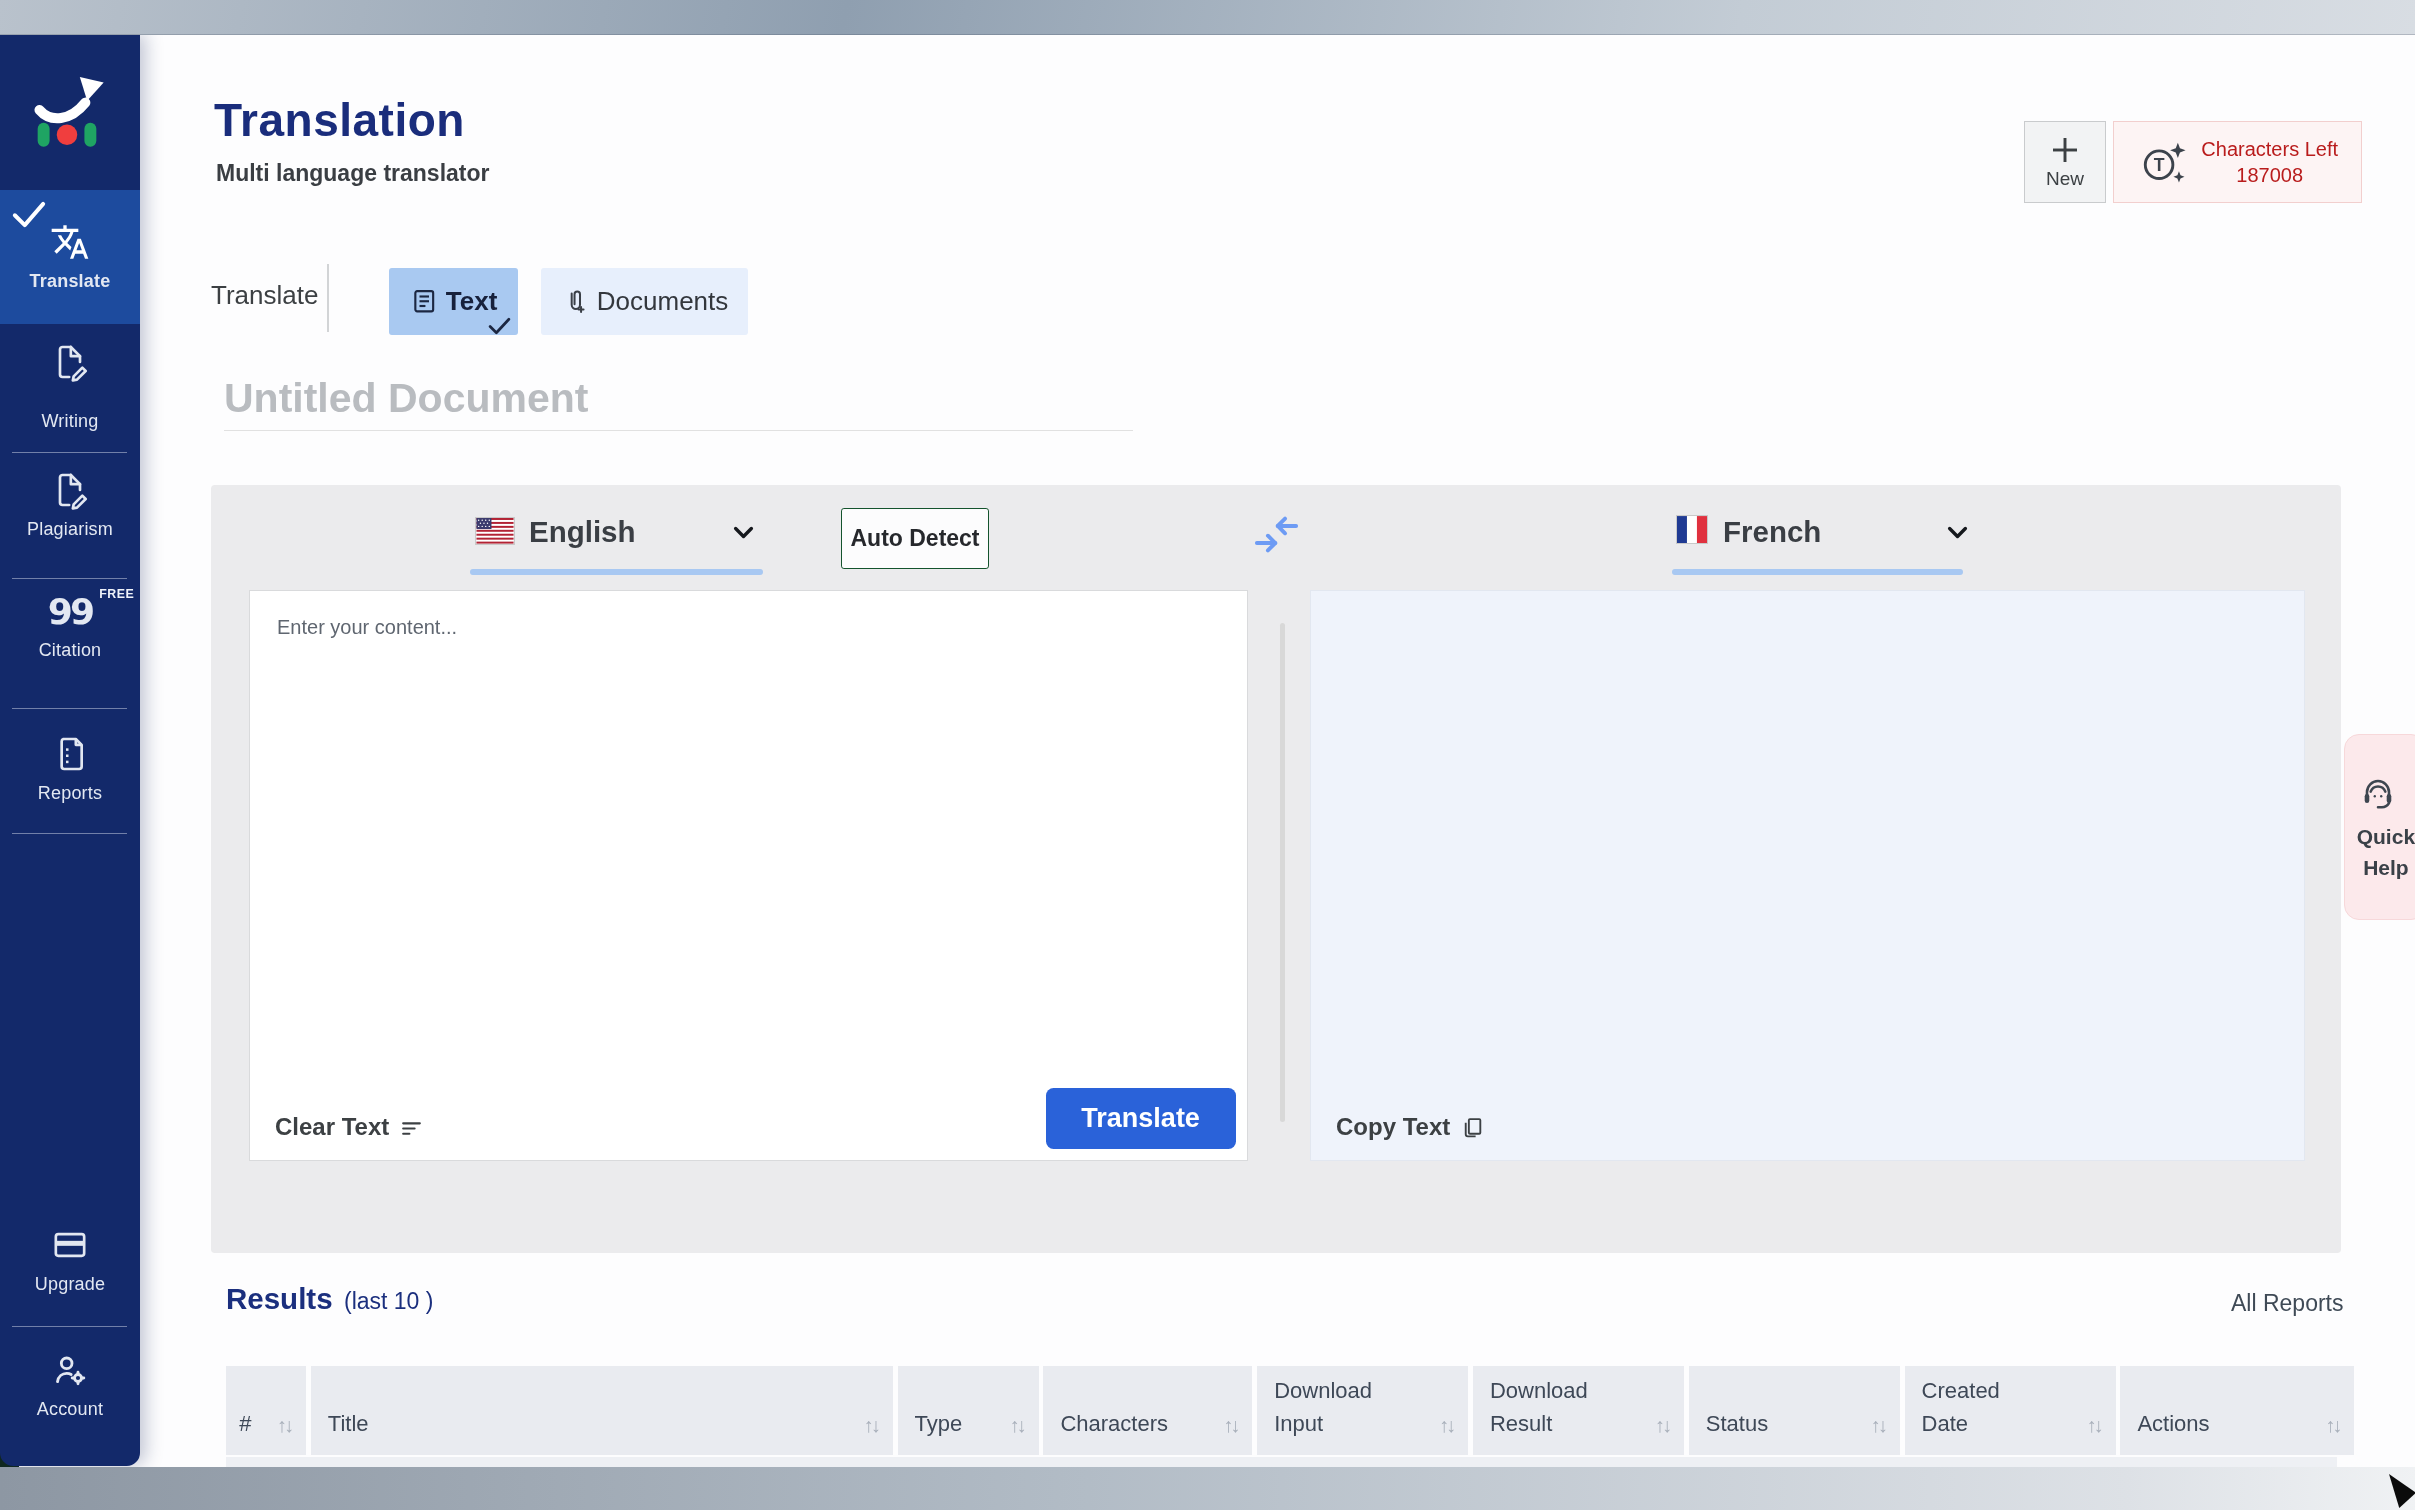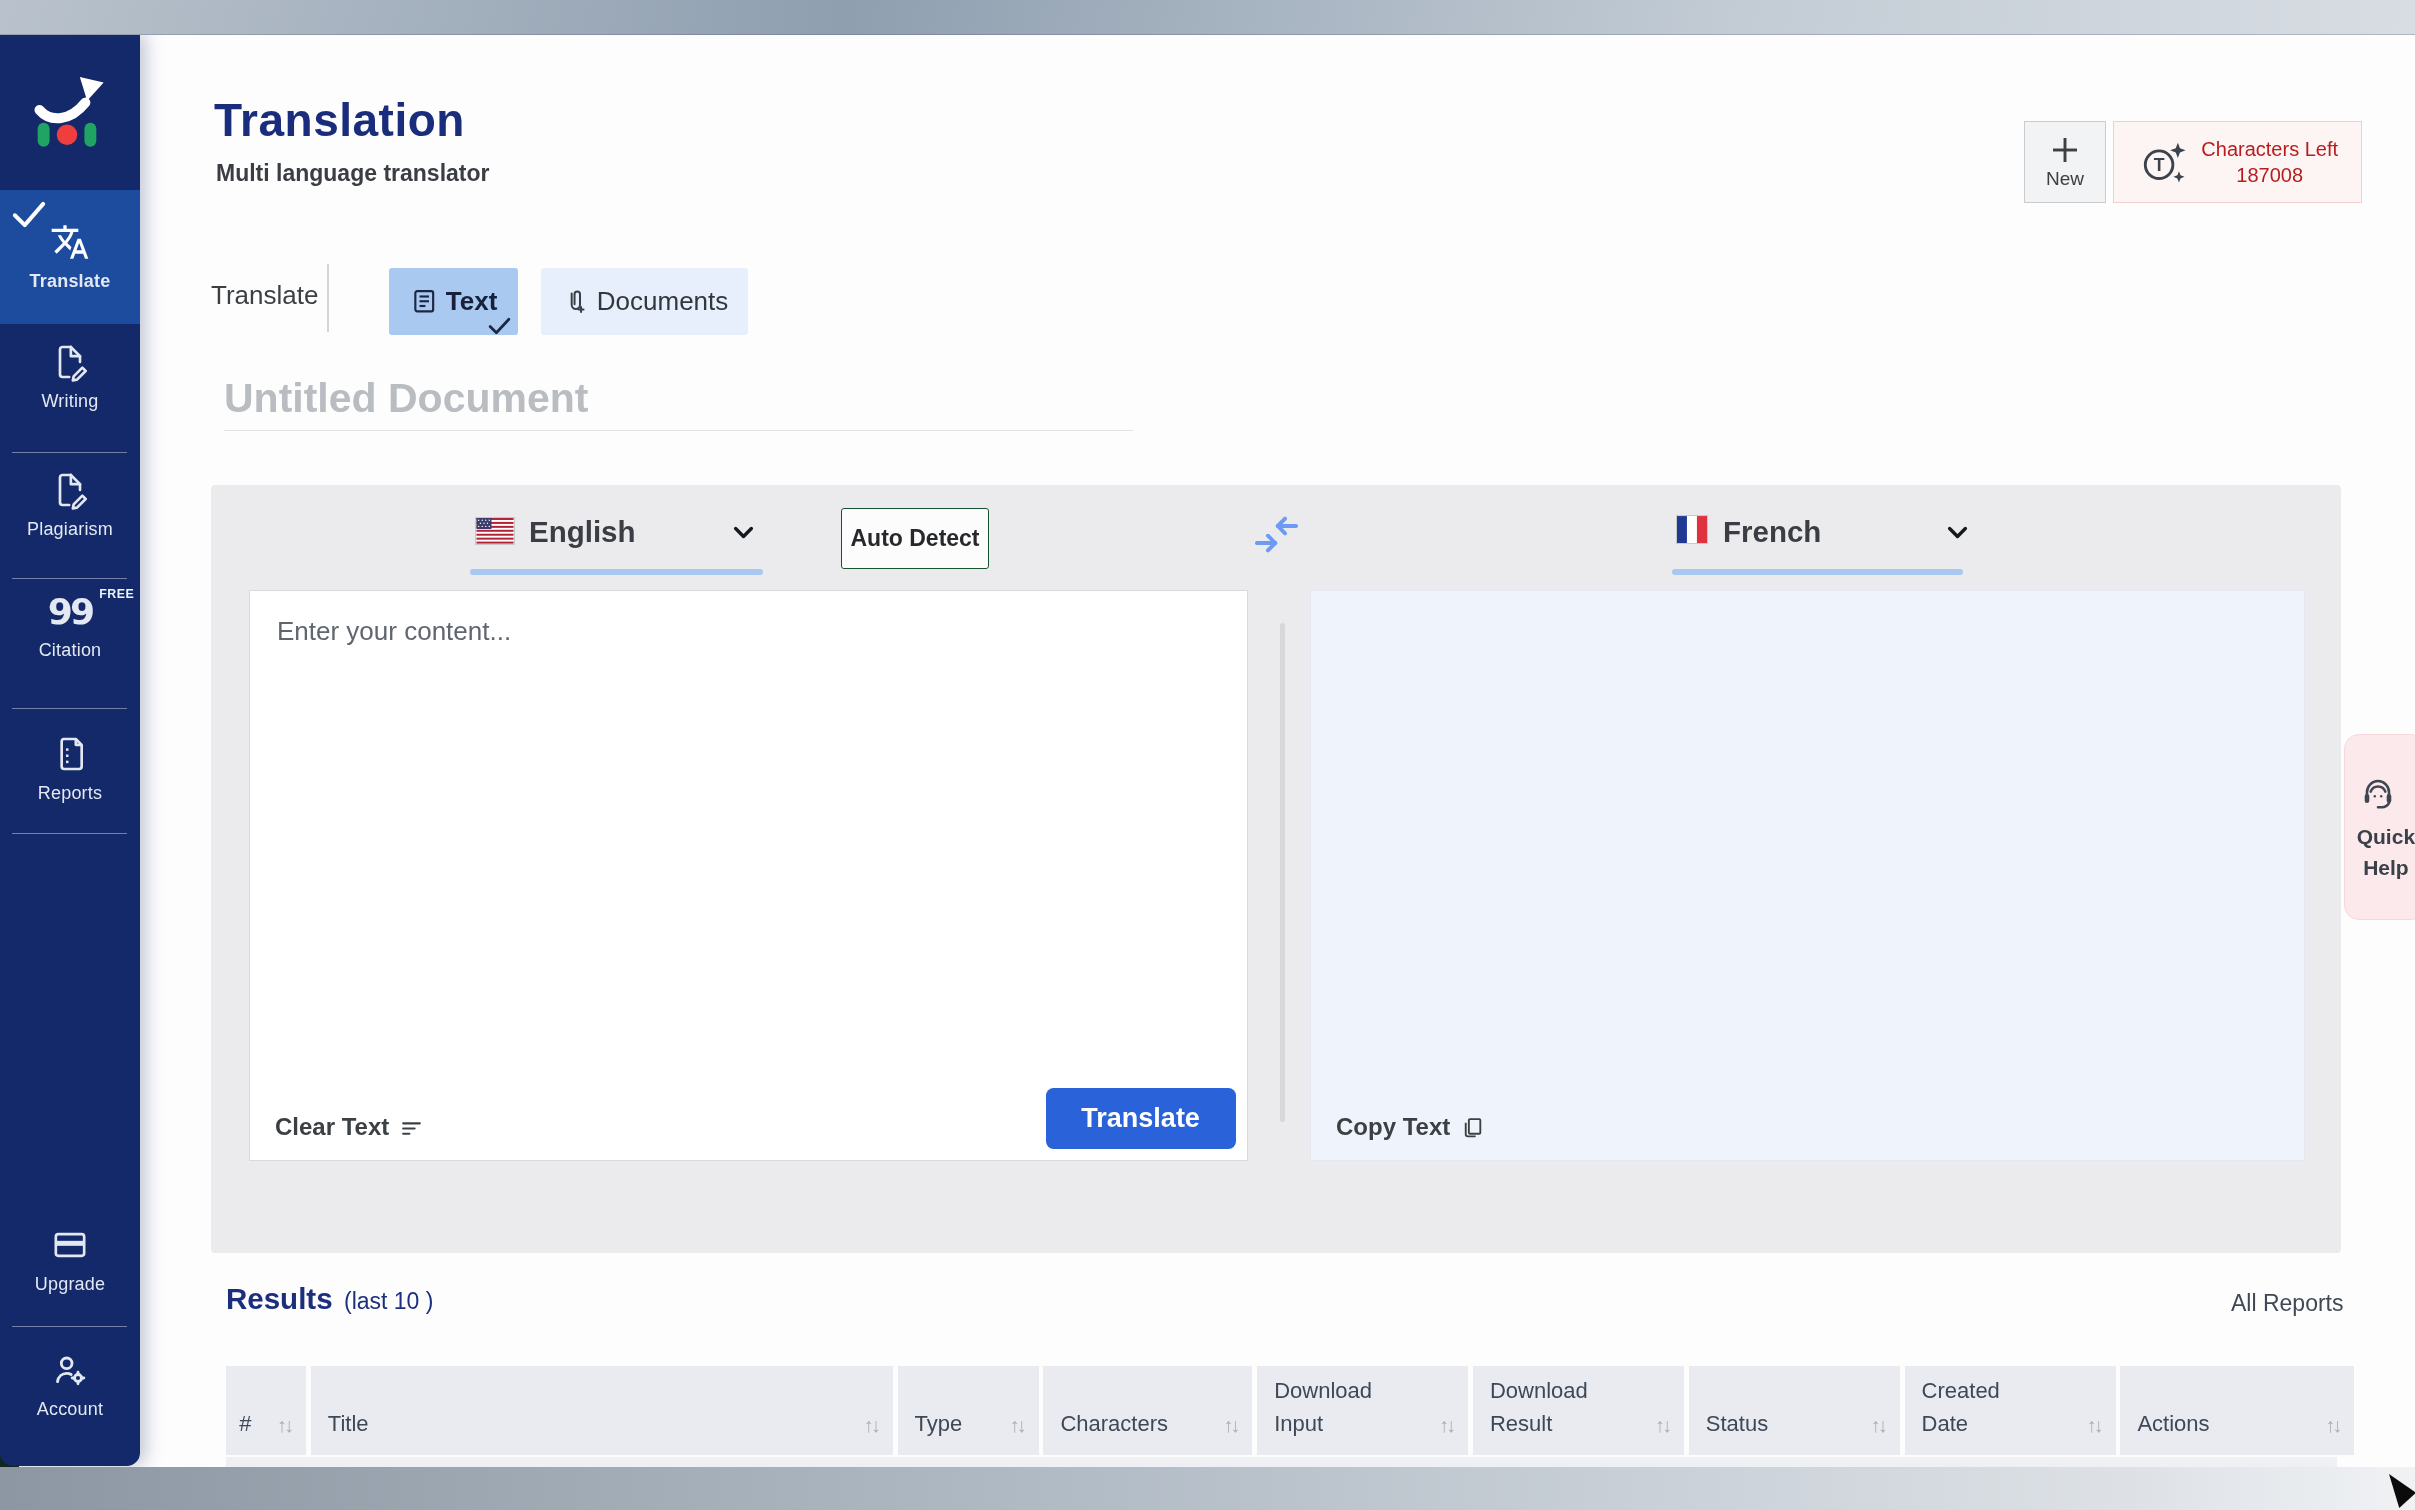"Writing" .it-writing { gap: none -> 20px }
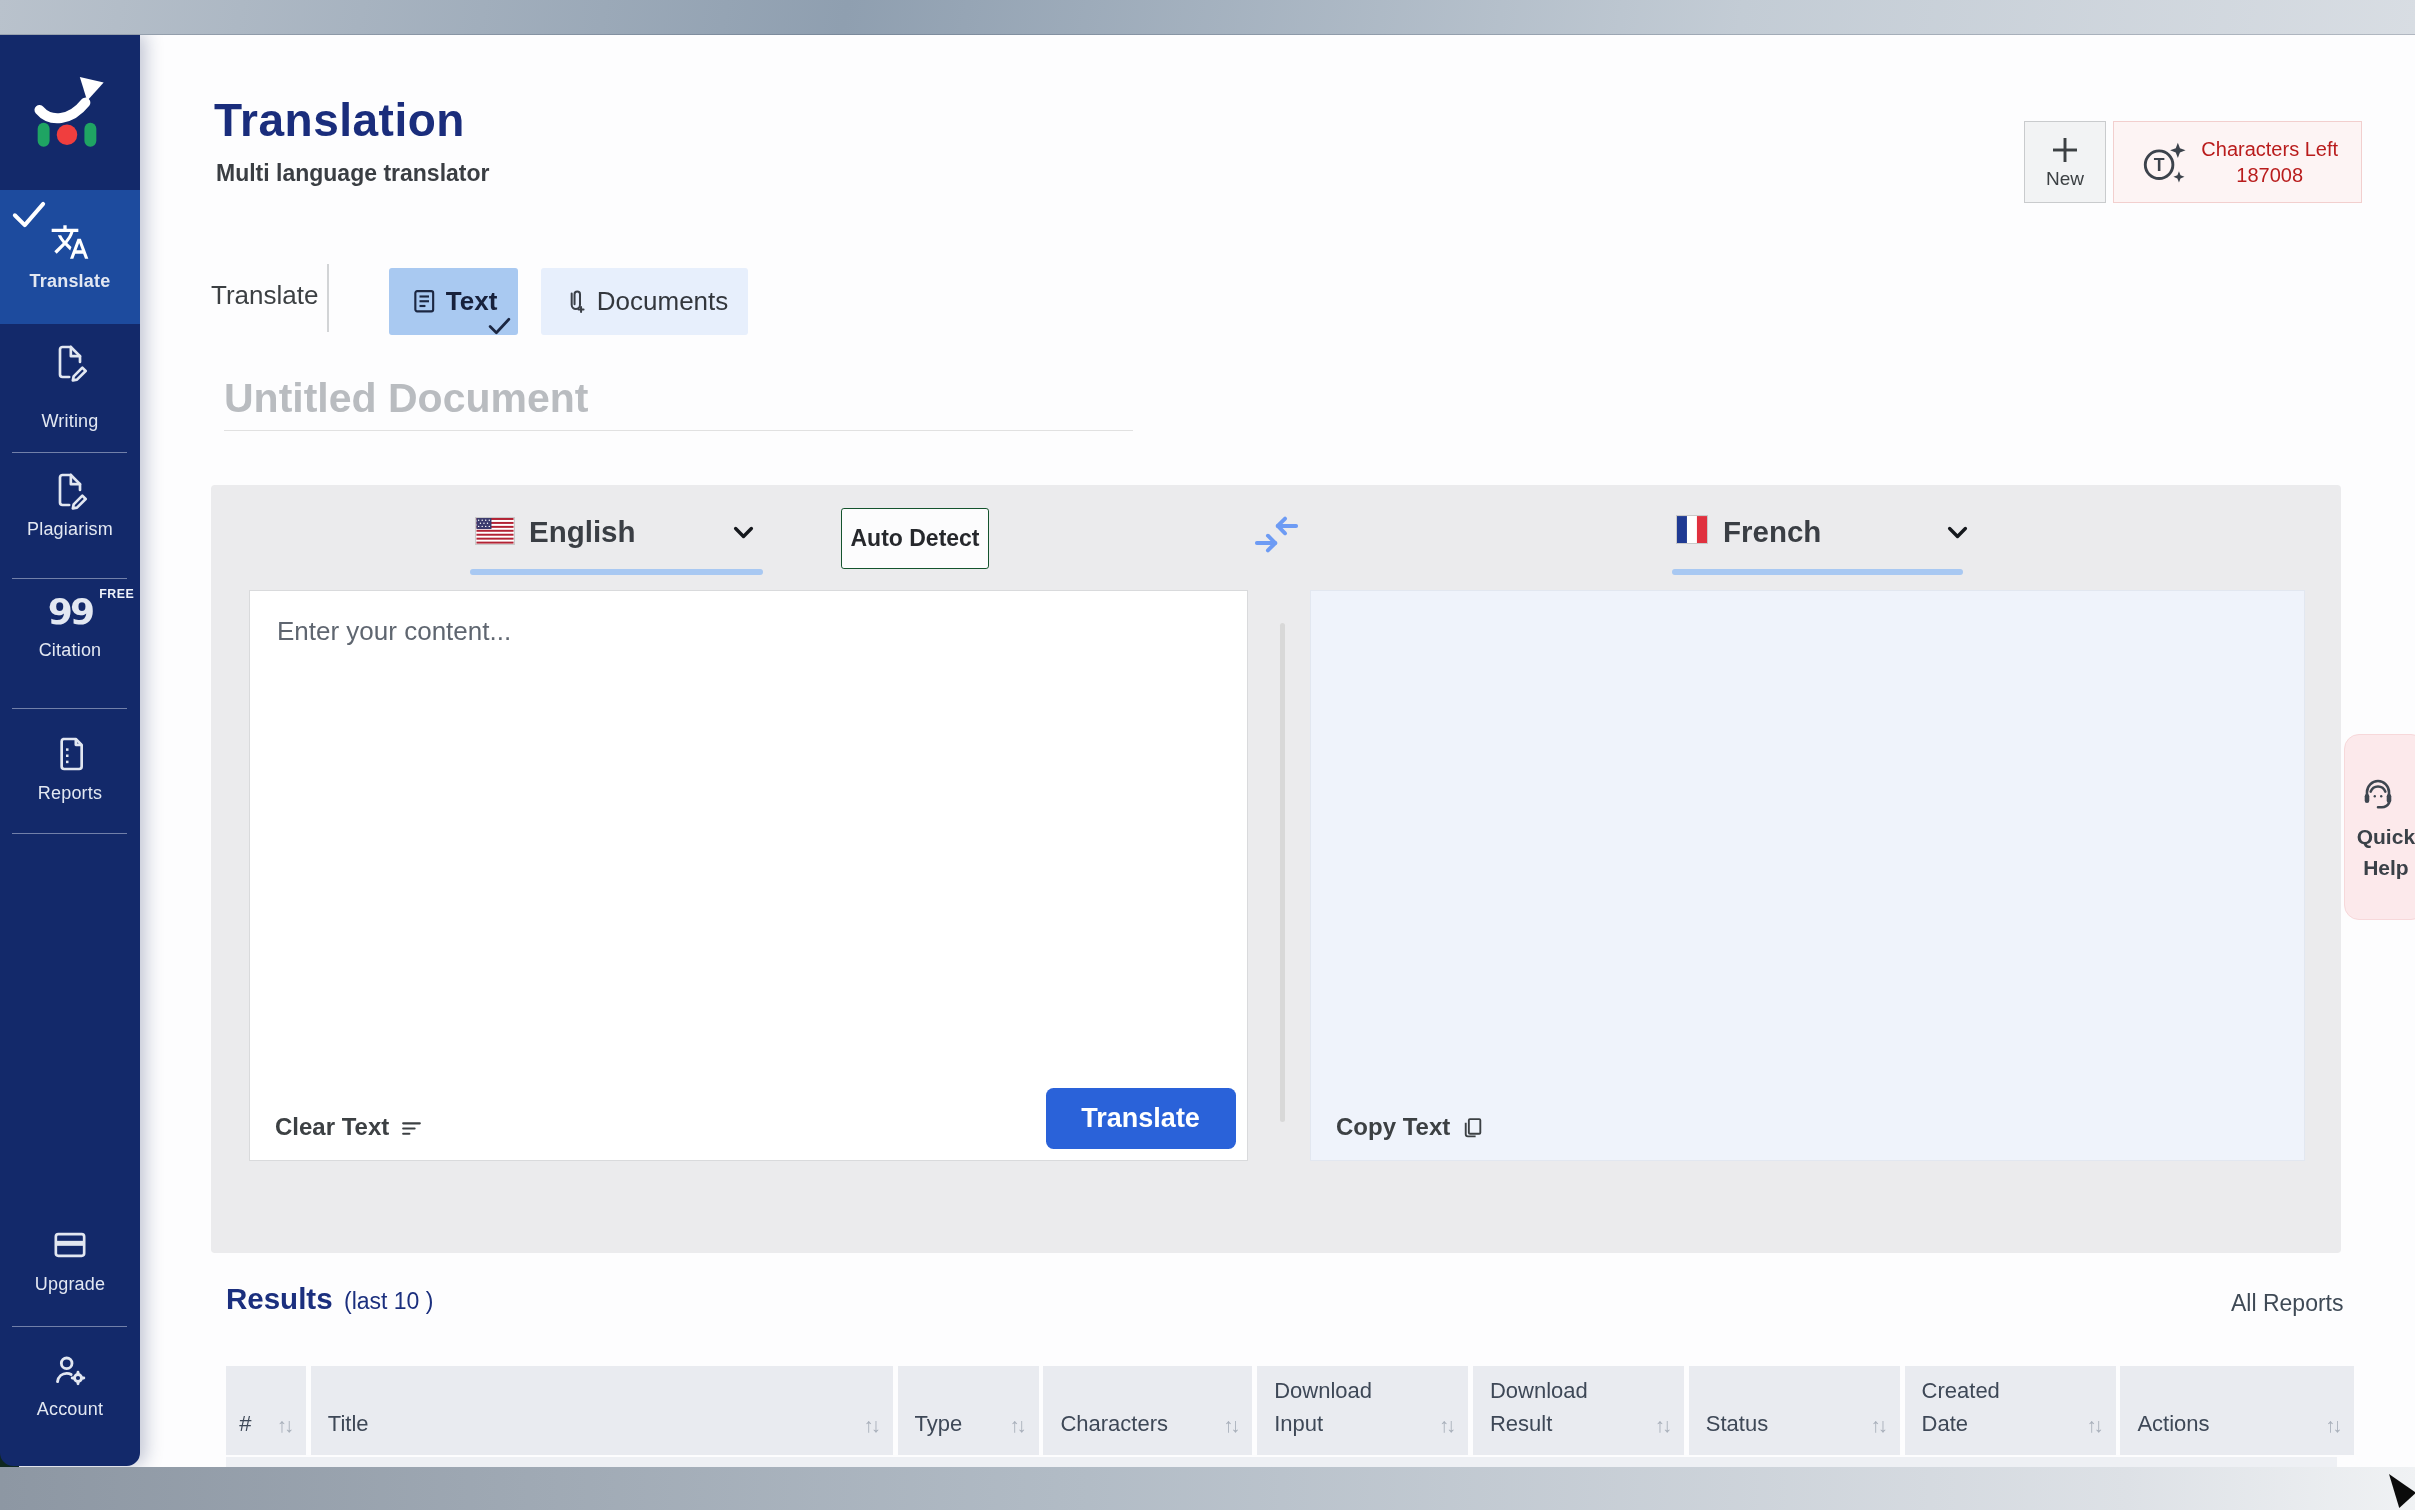"Enter your content..." .src-textarea { font-size: 26px -> 20px }
